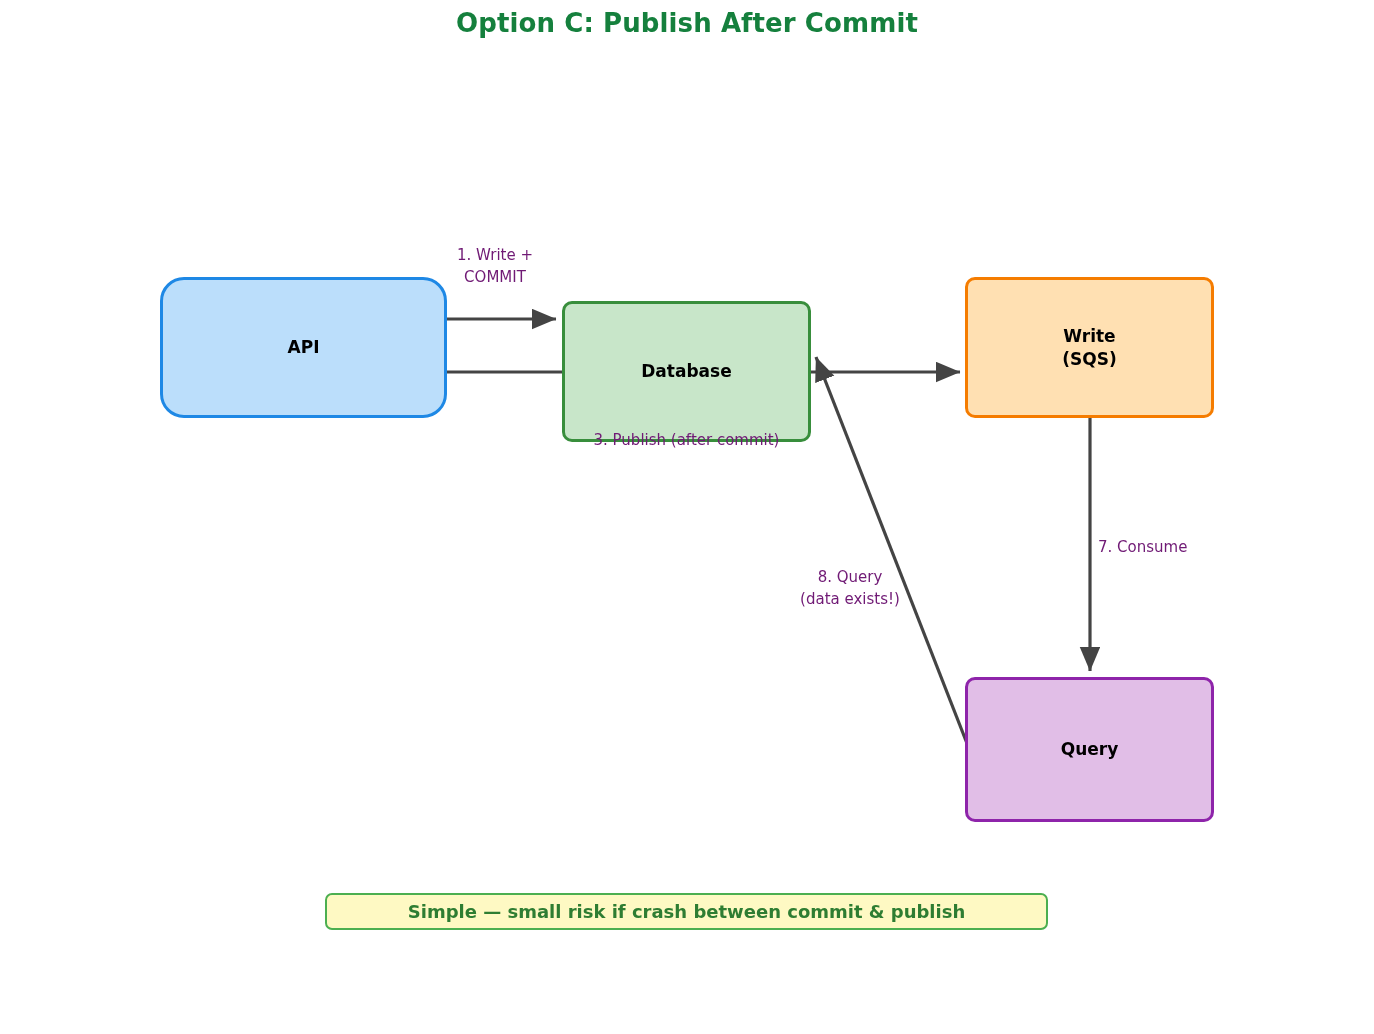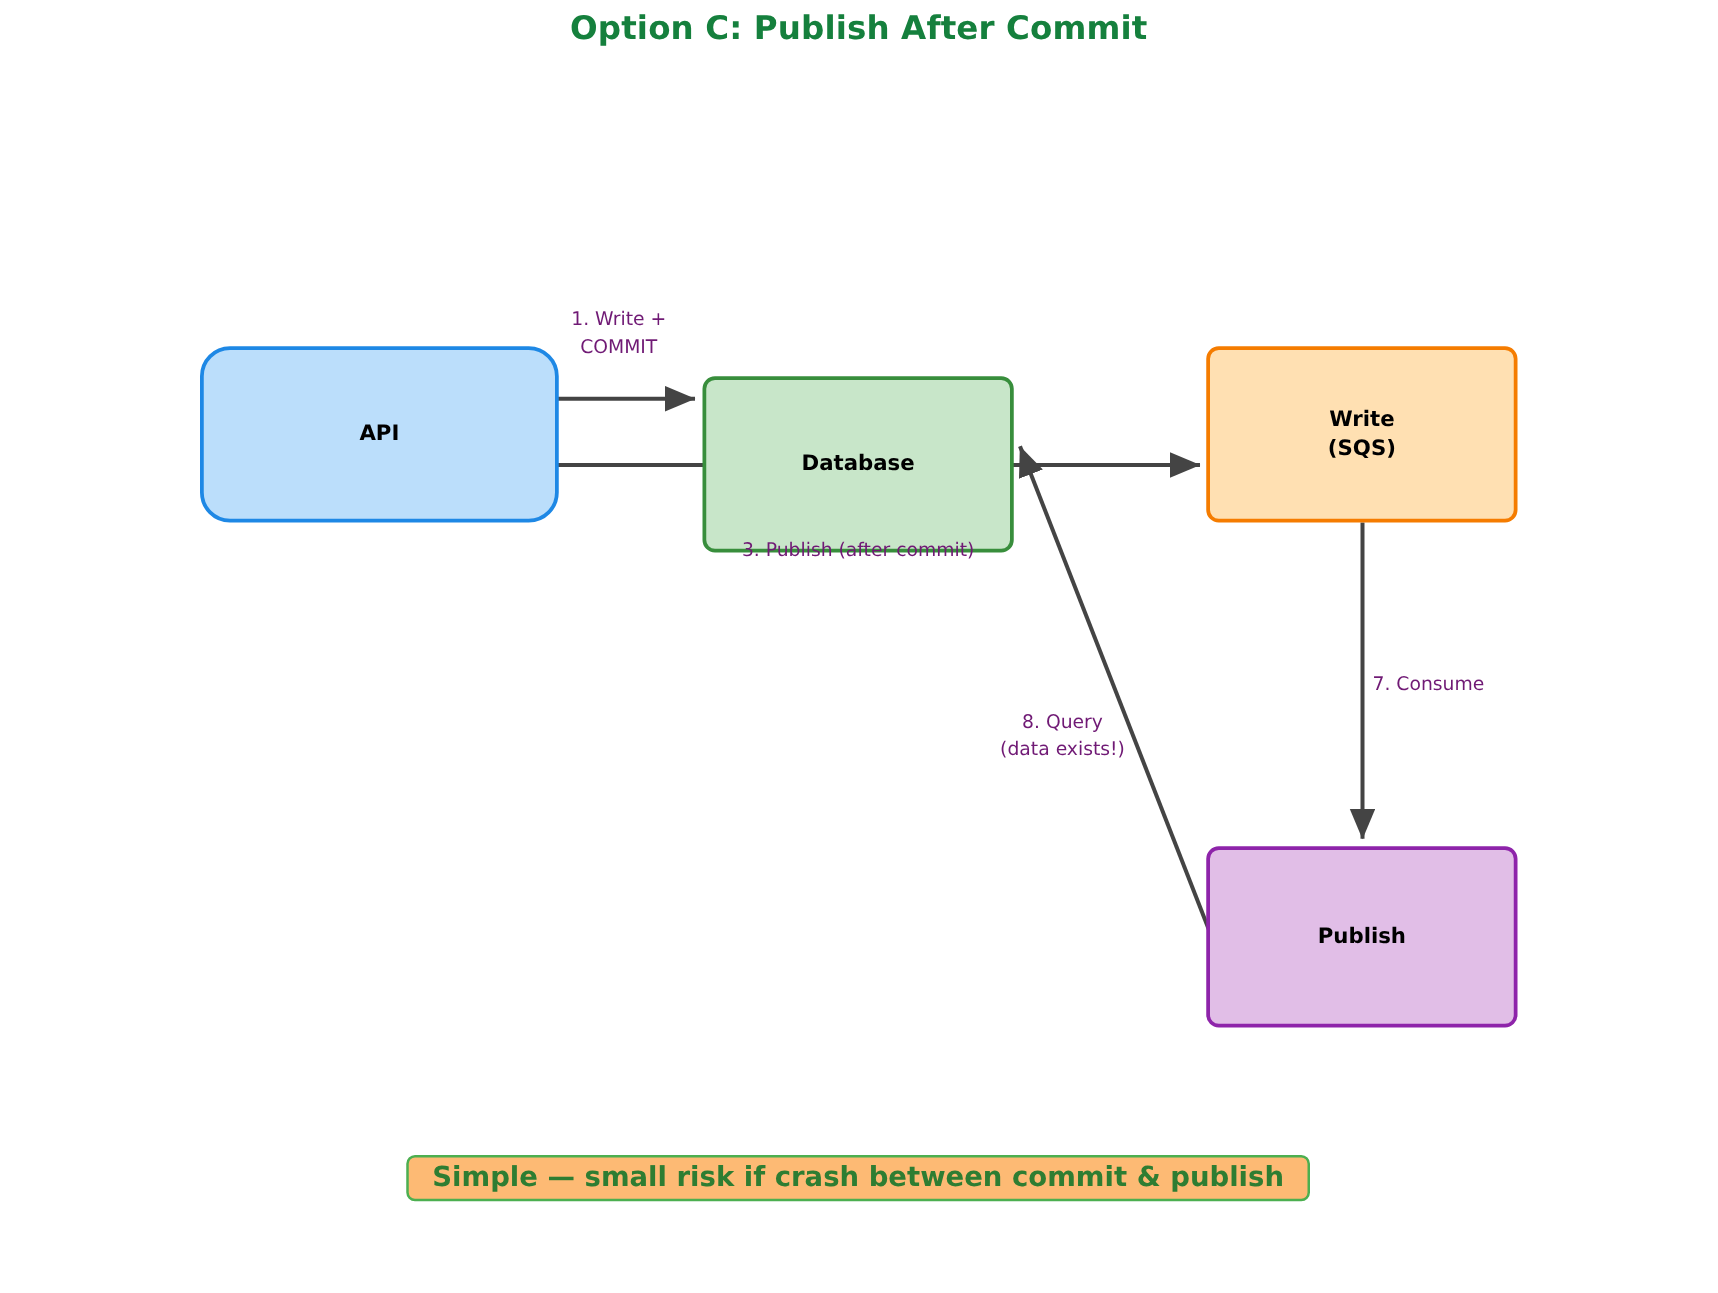"Publish" span.node-label { text: Publish -> Query }
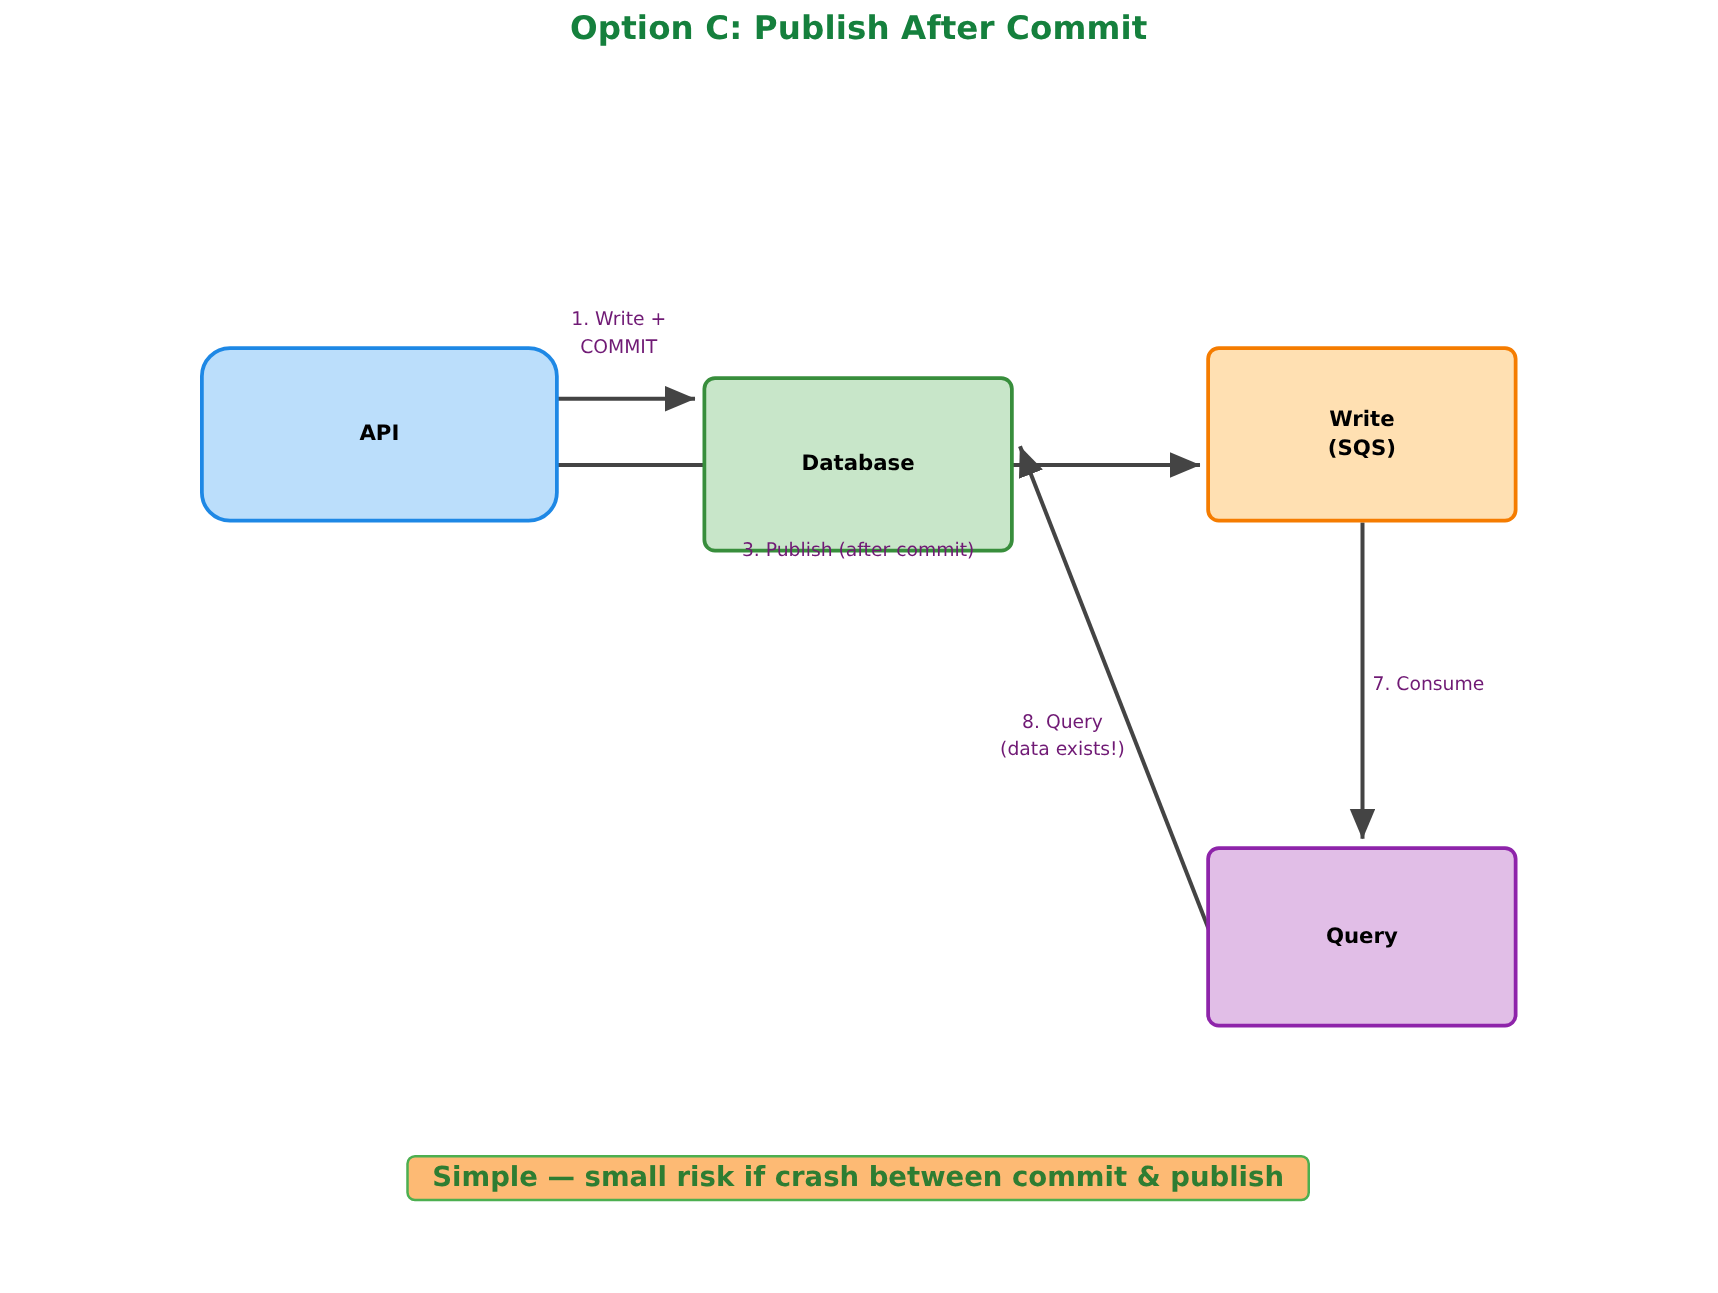"Simple — small risk if" #verdict-box { background: #fdba74 -> #fef9c3; font-size: 22px -> 18px; top: 924px -> 893px }
